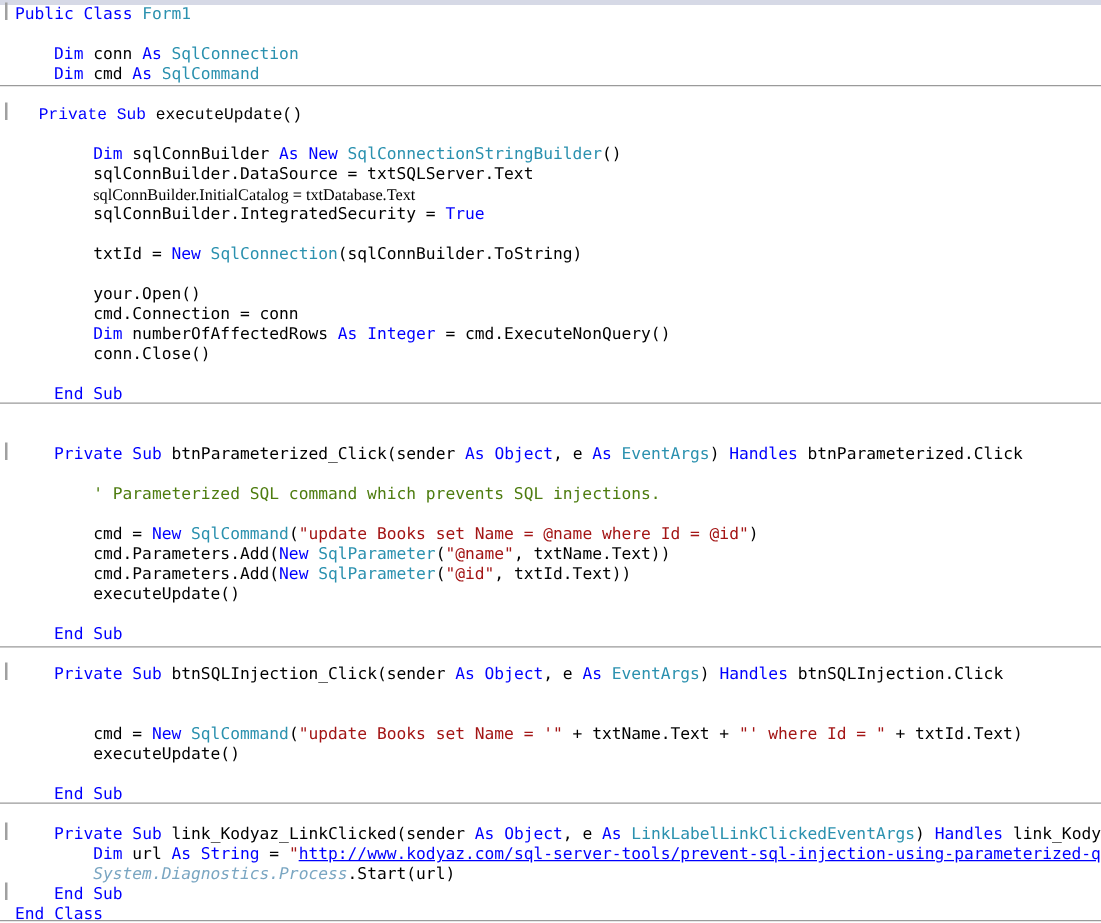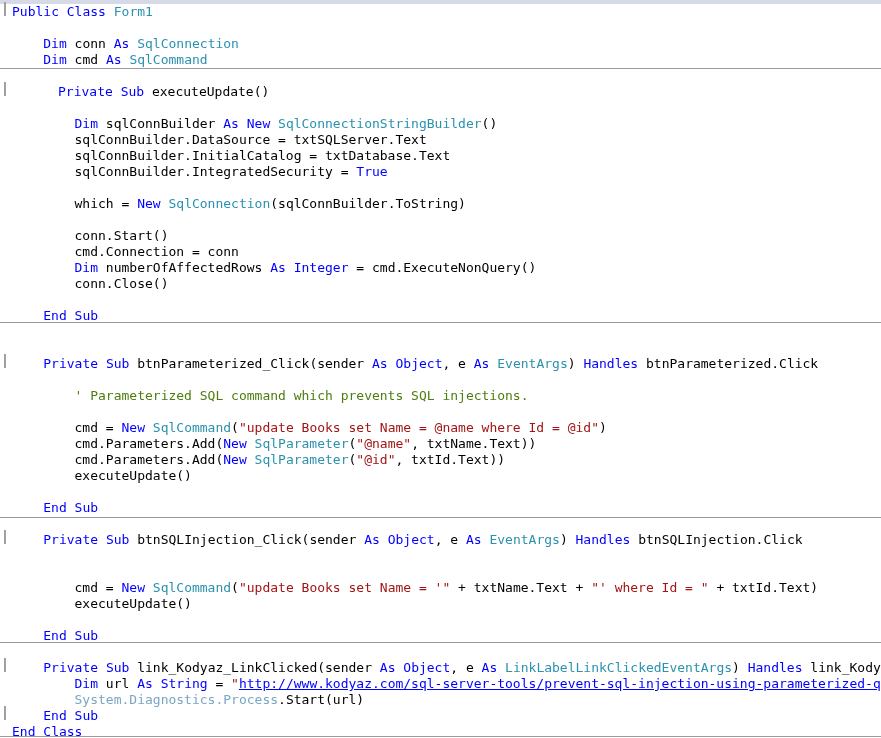"Private Sub executeUpdate()" div.code-line { font-family: none -> Liberation Mono, monospace; left: 58px -> 31px }
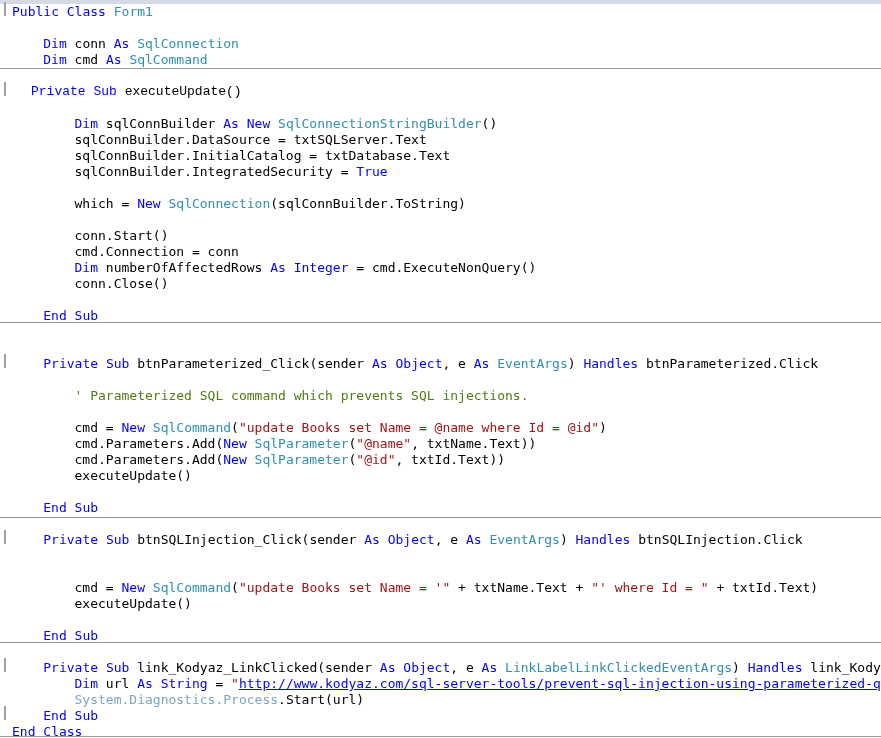"sqlConnBuilder.InitialCatalog =" div.code-line { font-family: none -> Liberation Serif, serif }
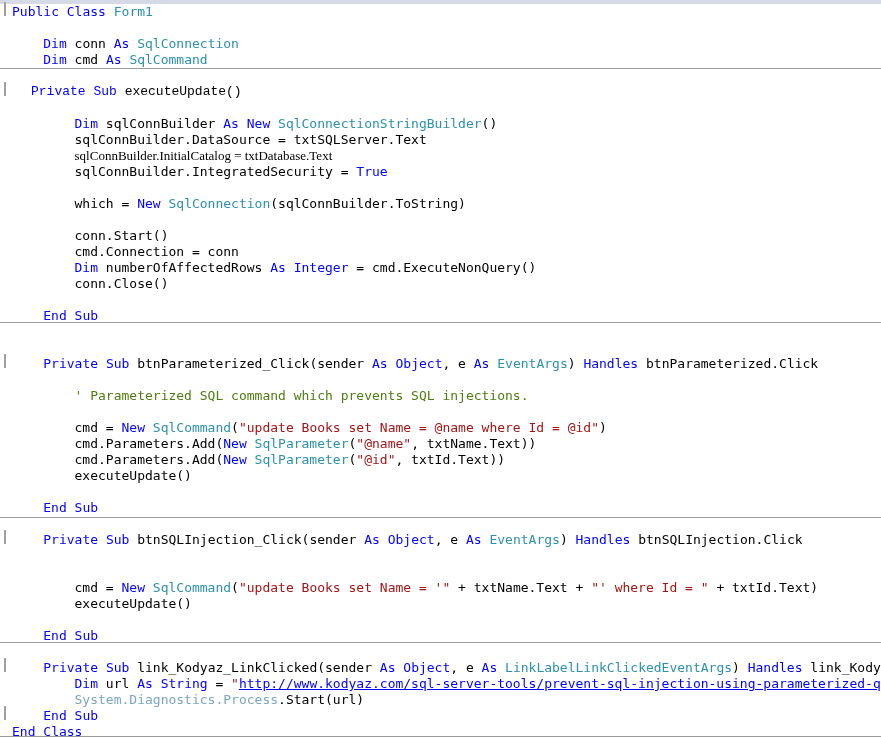"which =" span.tok-id { text: which -> txtId }
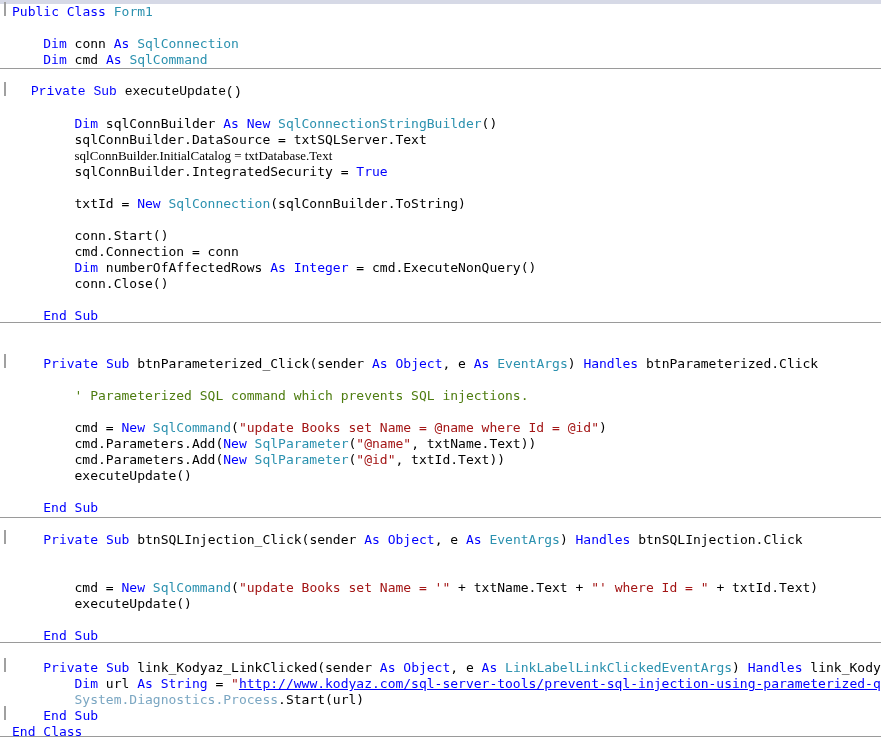"conn.Start()" span.tok-id { text: conn.Start -> your.Open }
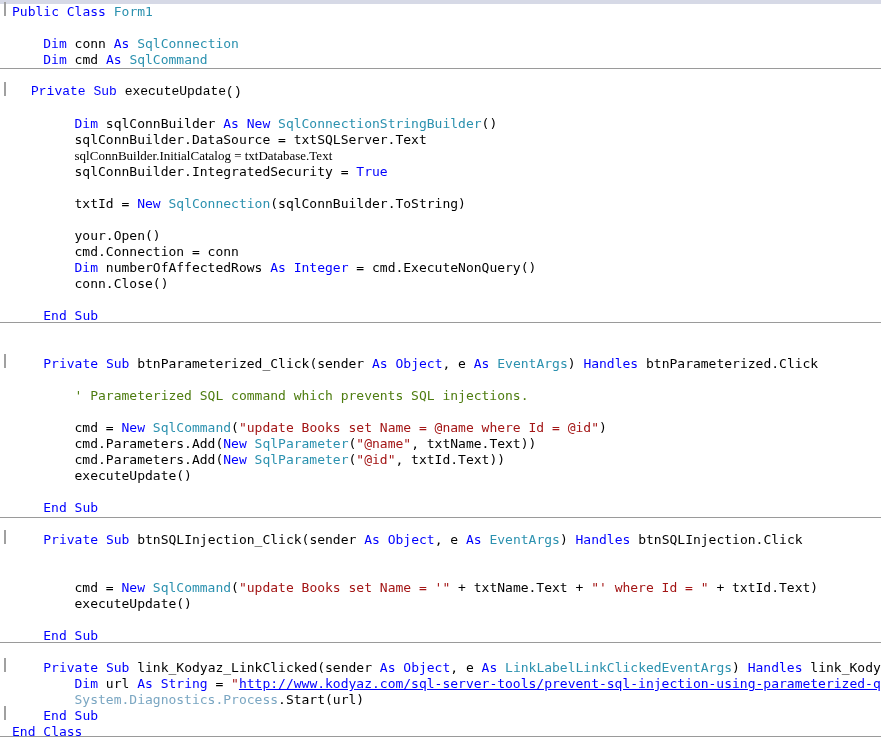"System.Diagnostics." .tok-ns { font-style: none -> italic }
